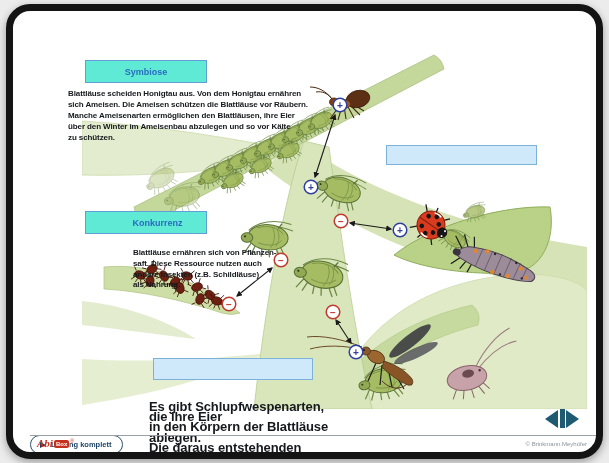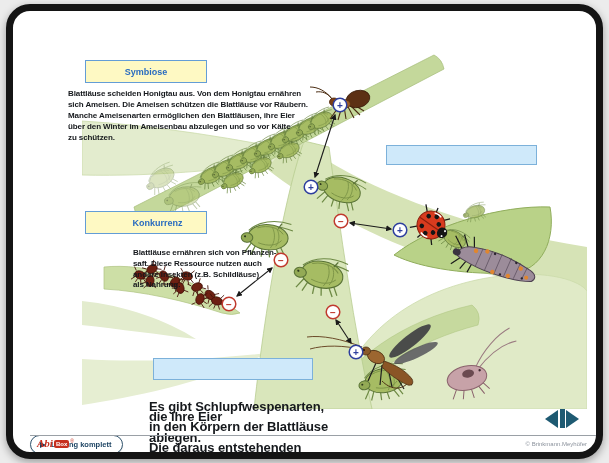"Symbiose" .term-box { background: #fef9c3 -> #5eead4 }
